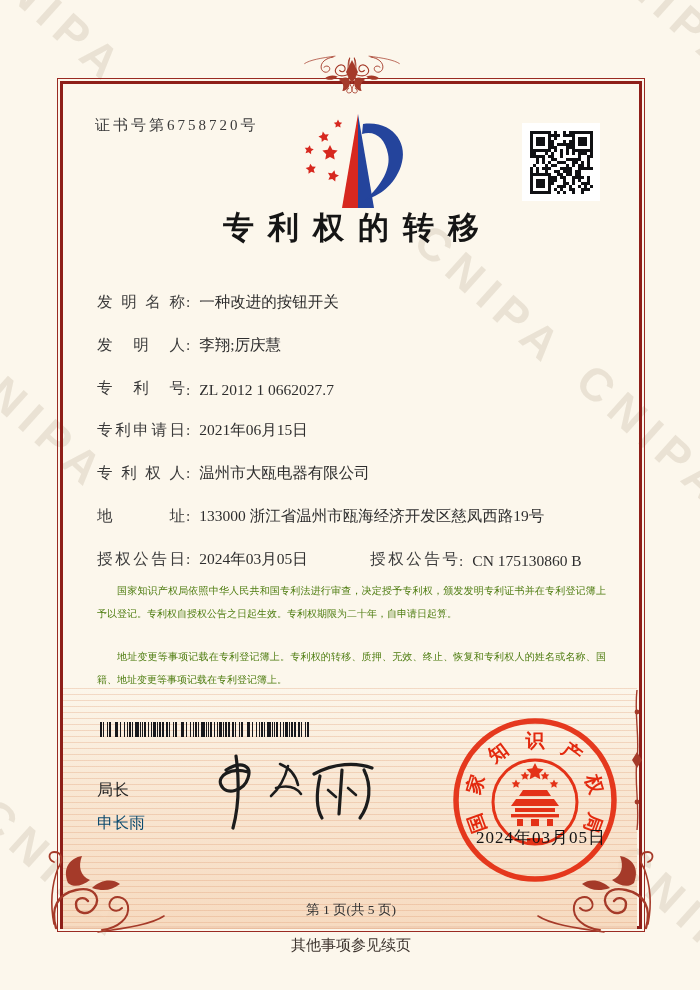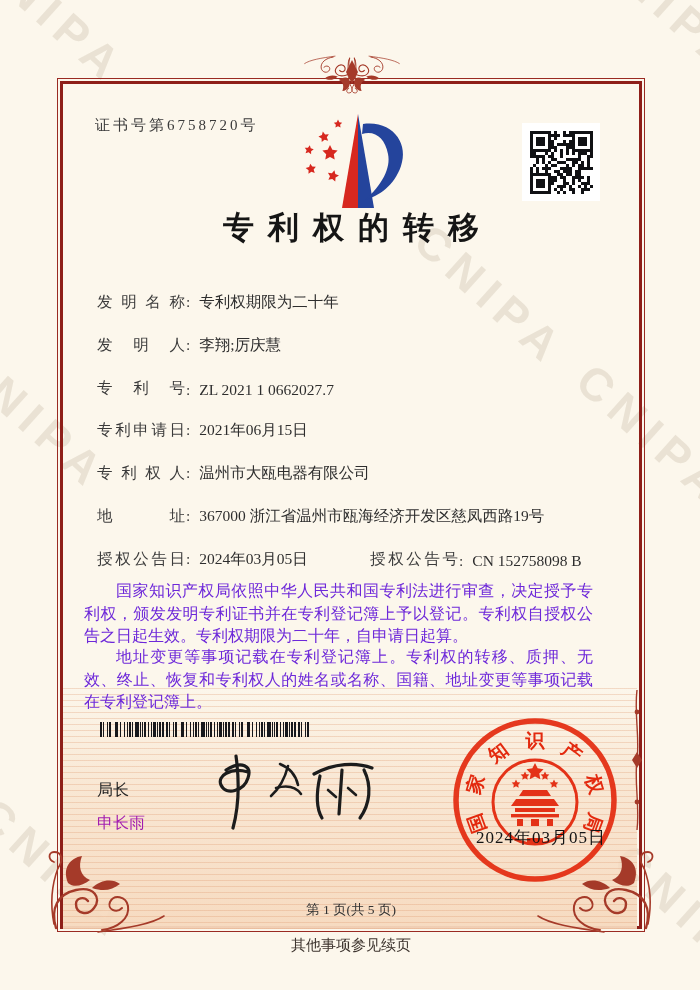"专利权期限为二十年" span.f-value { text: 专利权期限为二十年 -> 一种改进的按钮开关 }
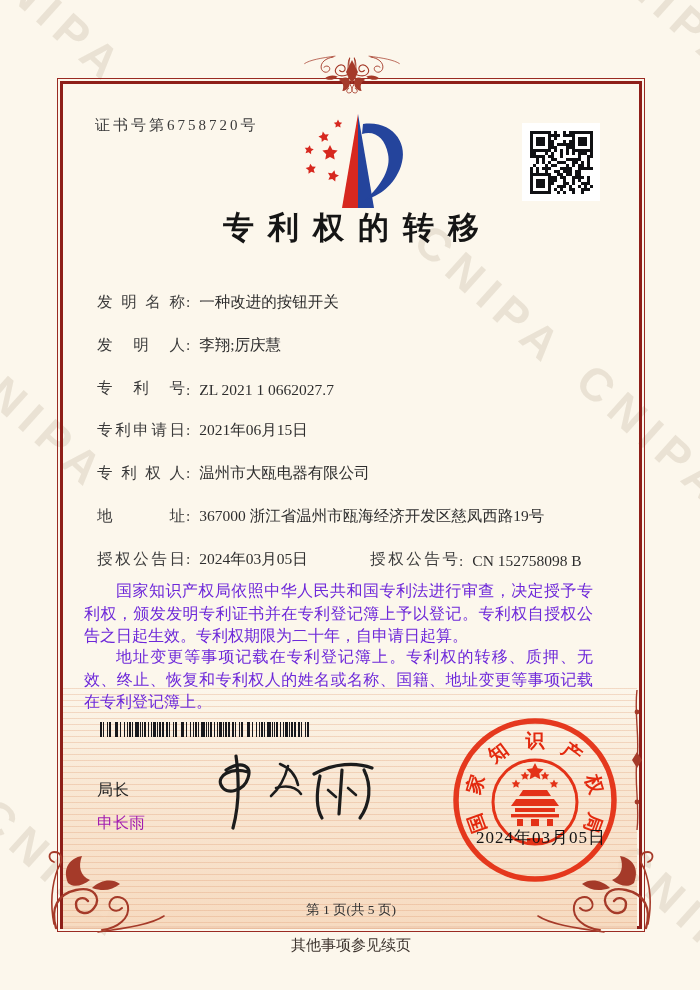"ZL 2021 1 0662027.7" span.f-value { text: 2021 -> 2012 }
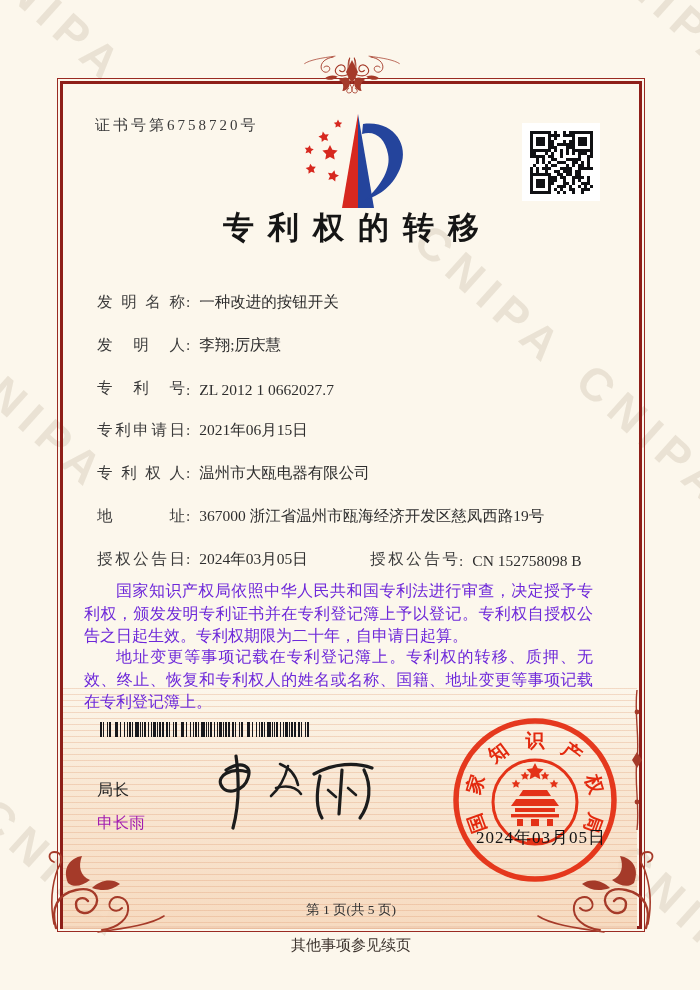"367000 浙江省温州市瓯海经济开发区慈凤西路19号" span.f-value { text: 367000 -> 133000 }
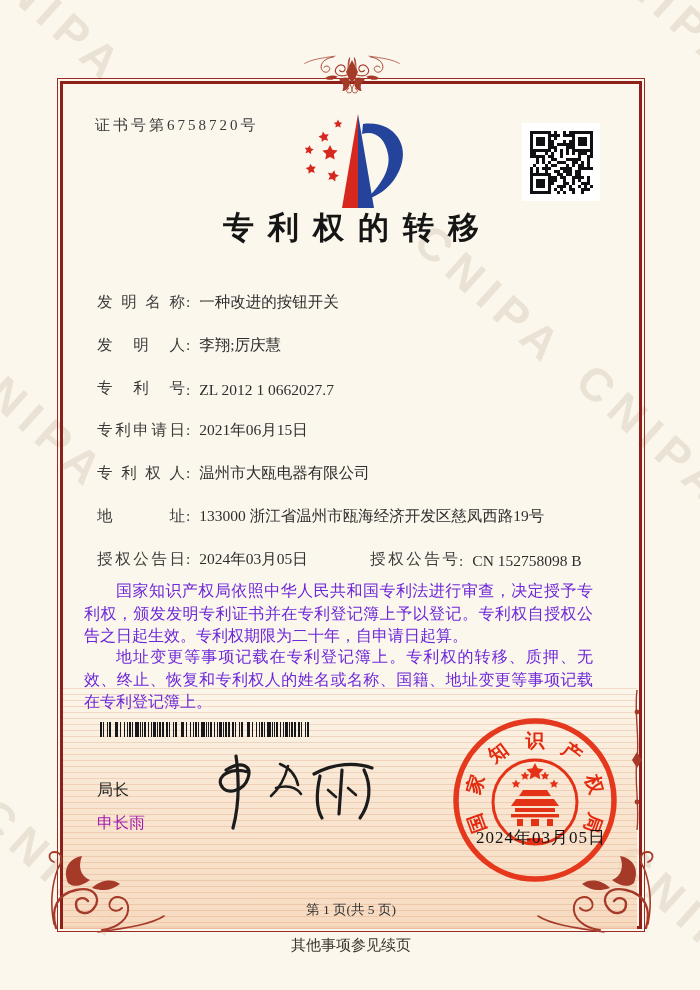"CN 152758098 B" span.f-value { text: 152758098 -> 175130860 }
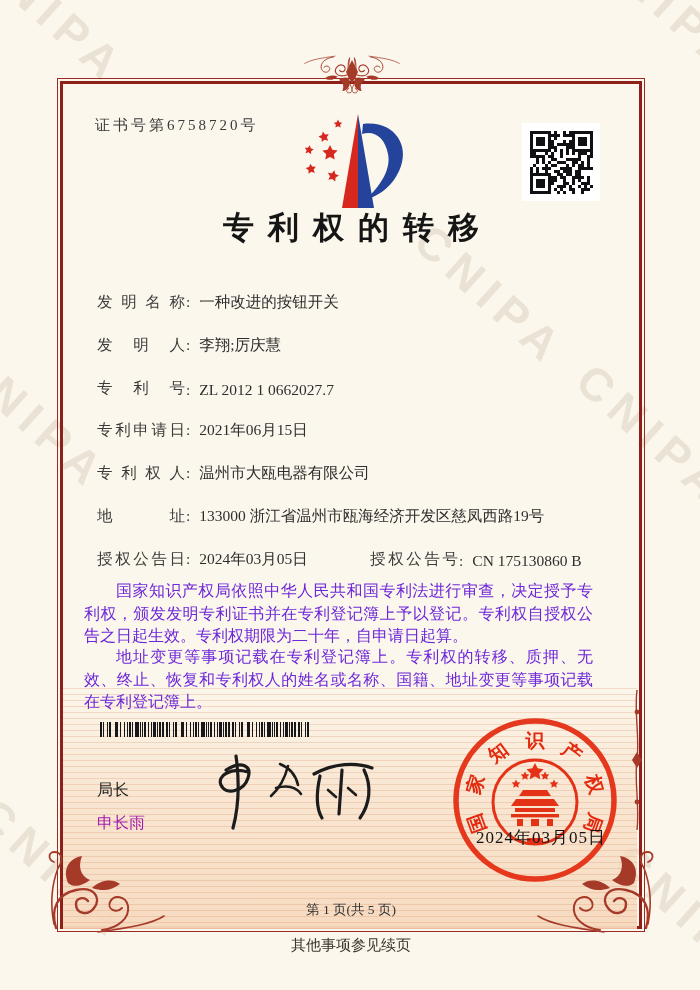"国家知识产权局依照中华人民共和国专利法进行审查，决定授予专利权，颁发发明专利证书" .para { color: #6d28d9 -> #4d7c0f; font-size: 16px -> 10px; left: 84px -> 97px }
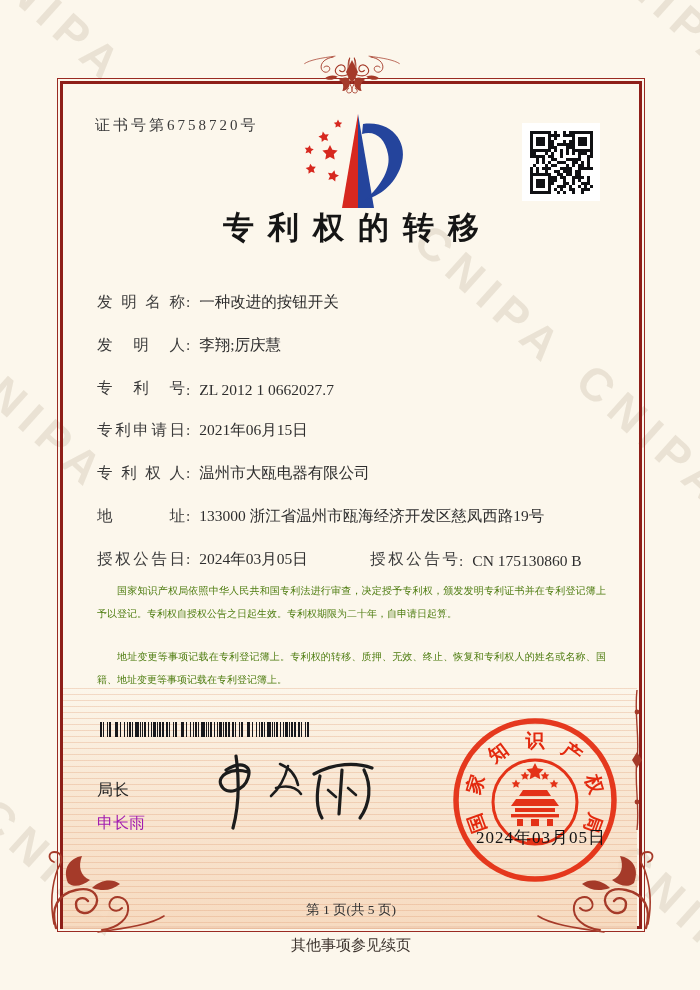"申长雨" .sig-name { color: #a21caf -> #0c4a6e }
